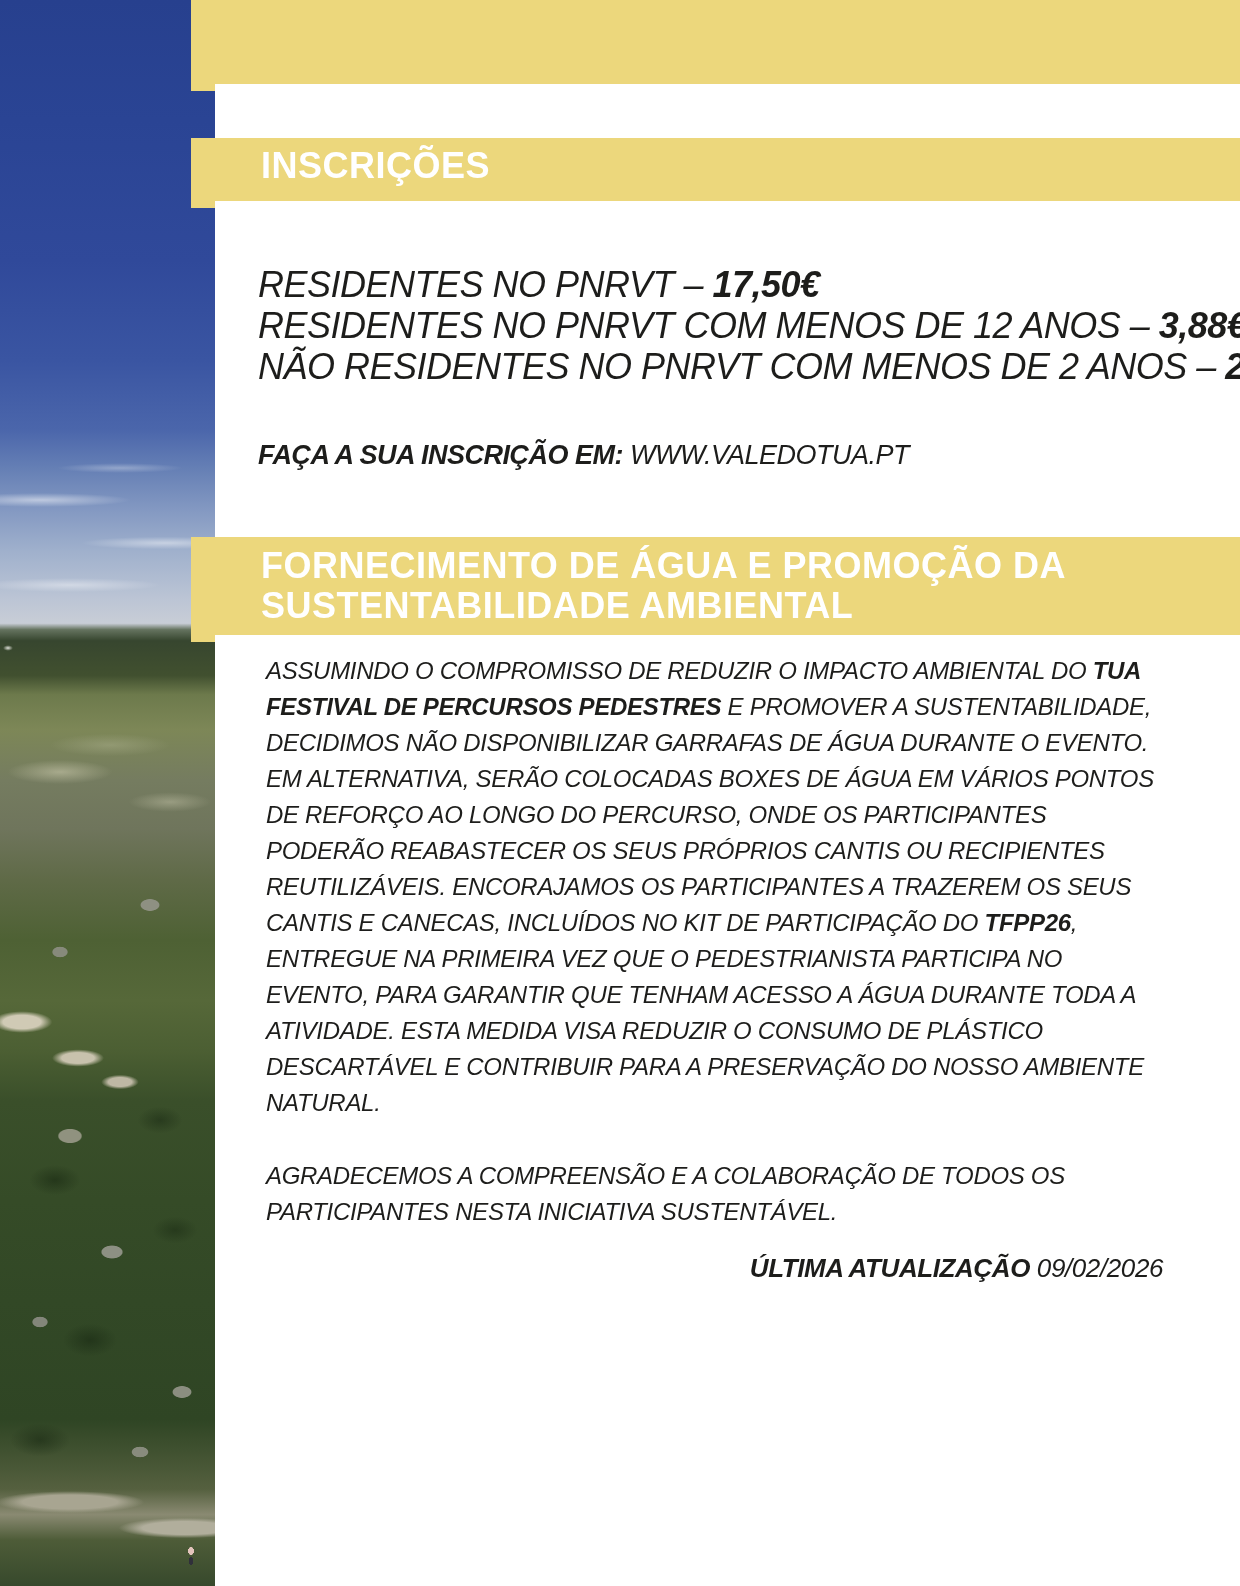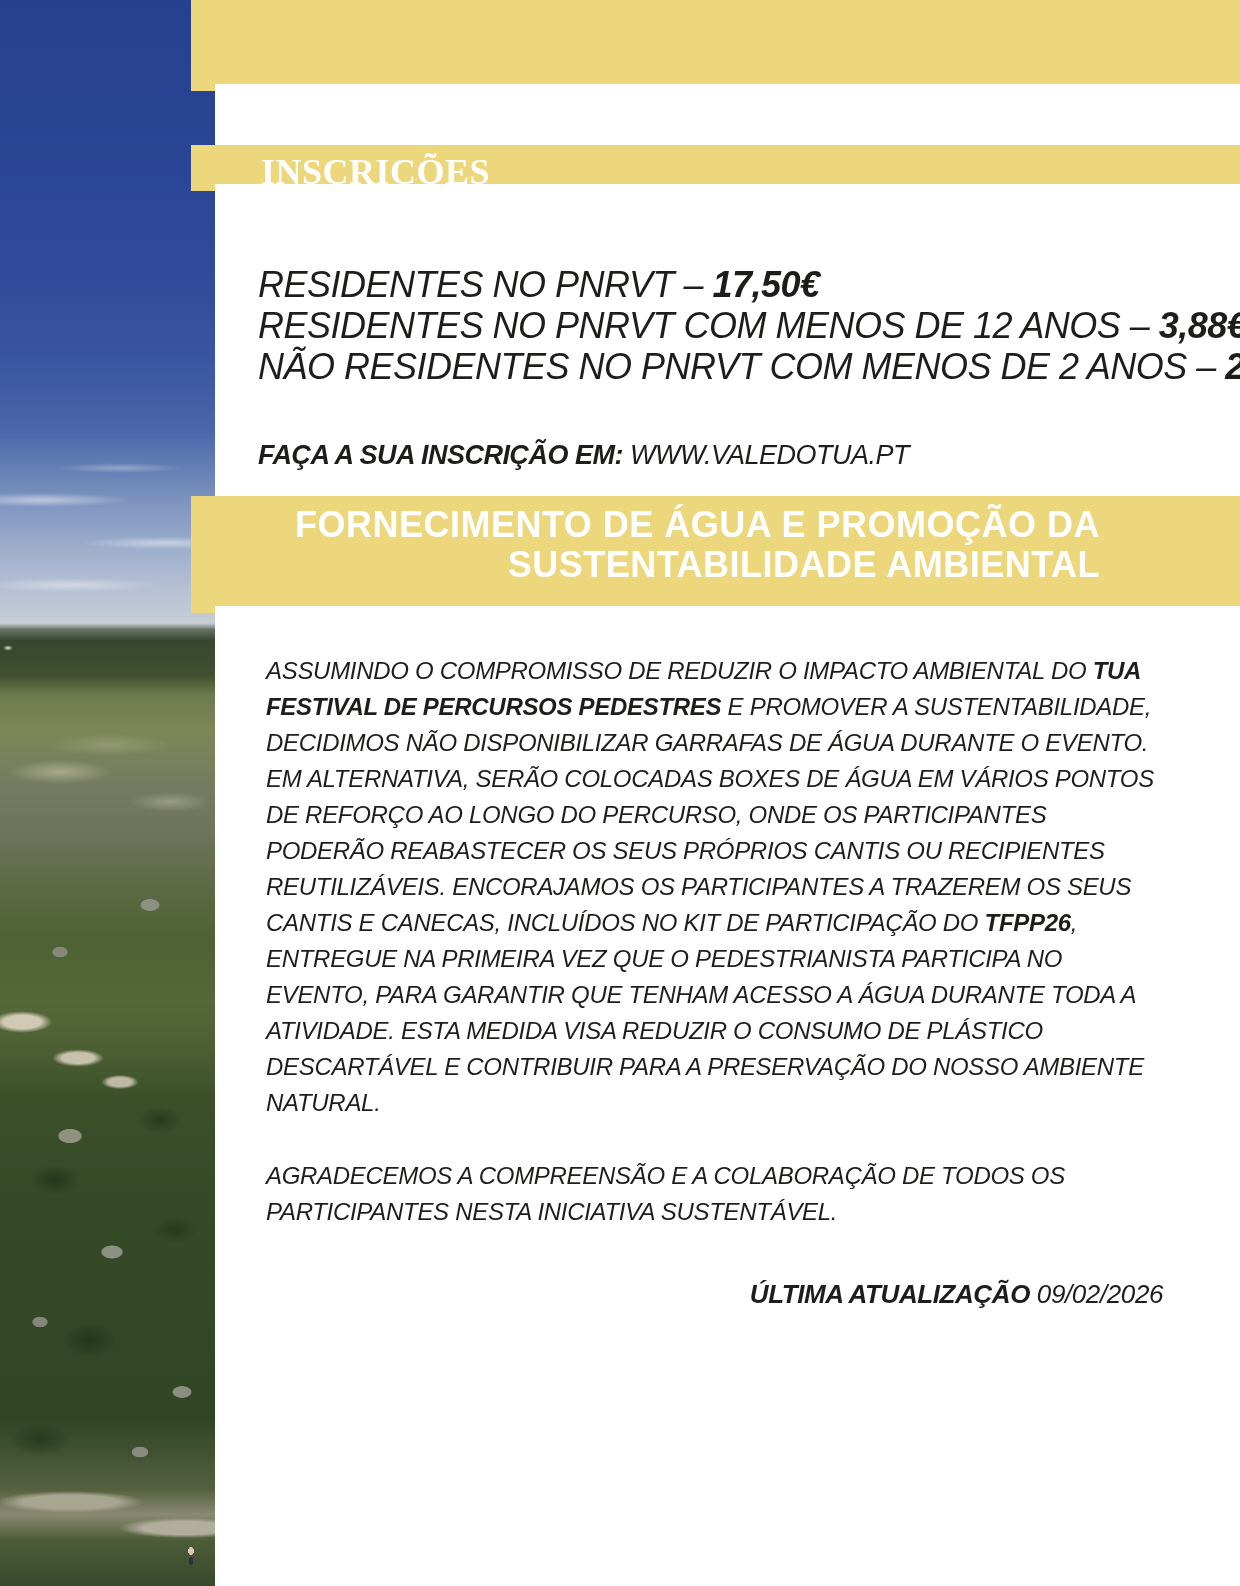"INSCRIÇÕES" .band-inscricoes { font-family: Liberation Serif, serif -> none; height: 39px -> 63px; top: 145px -> 138px }
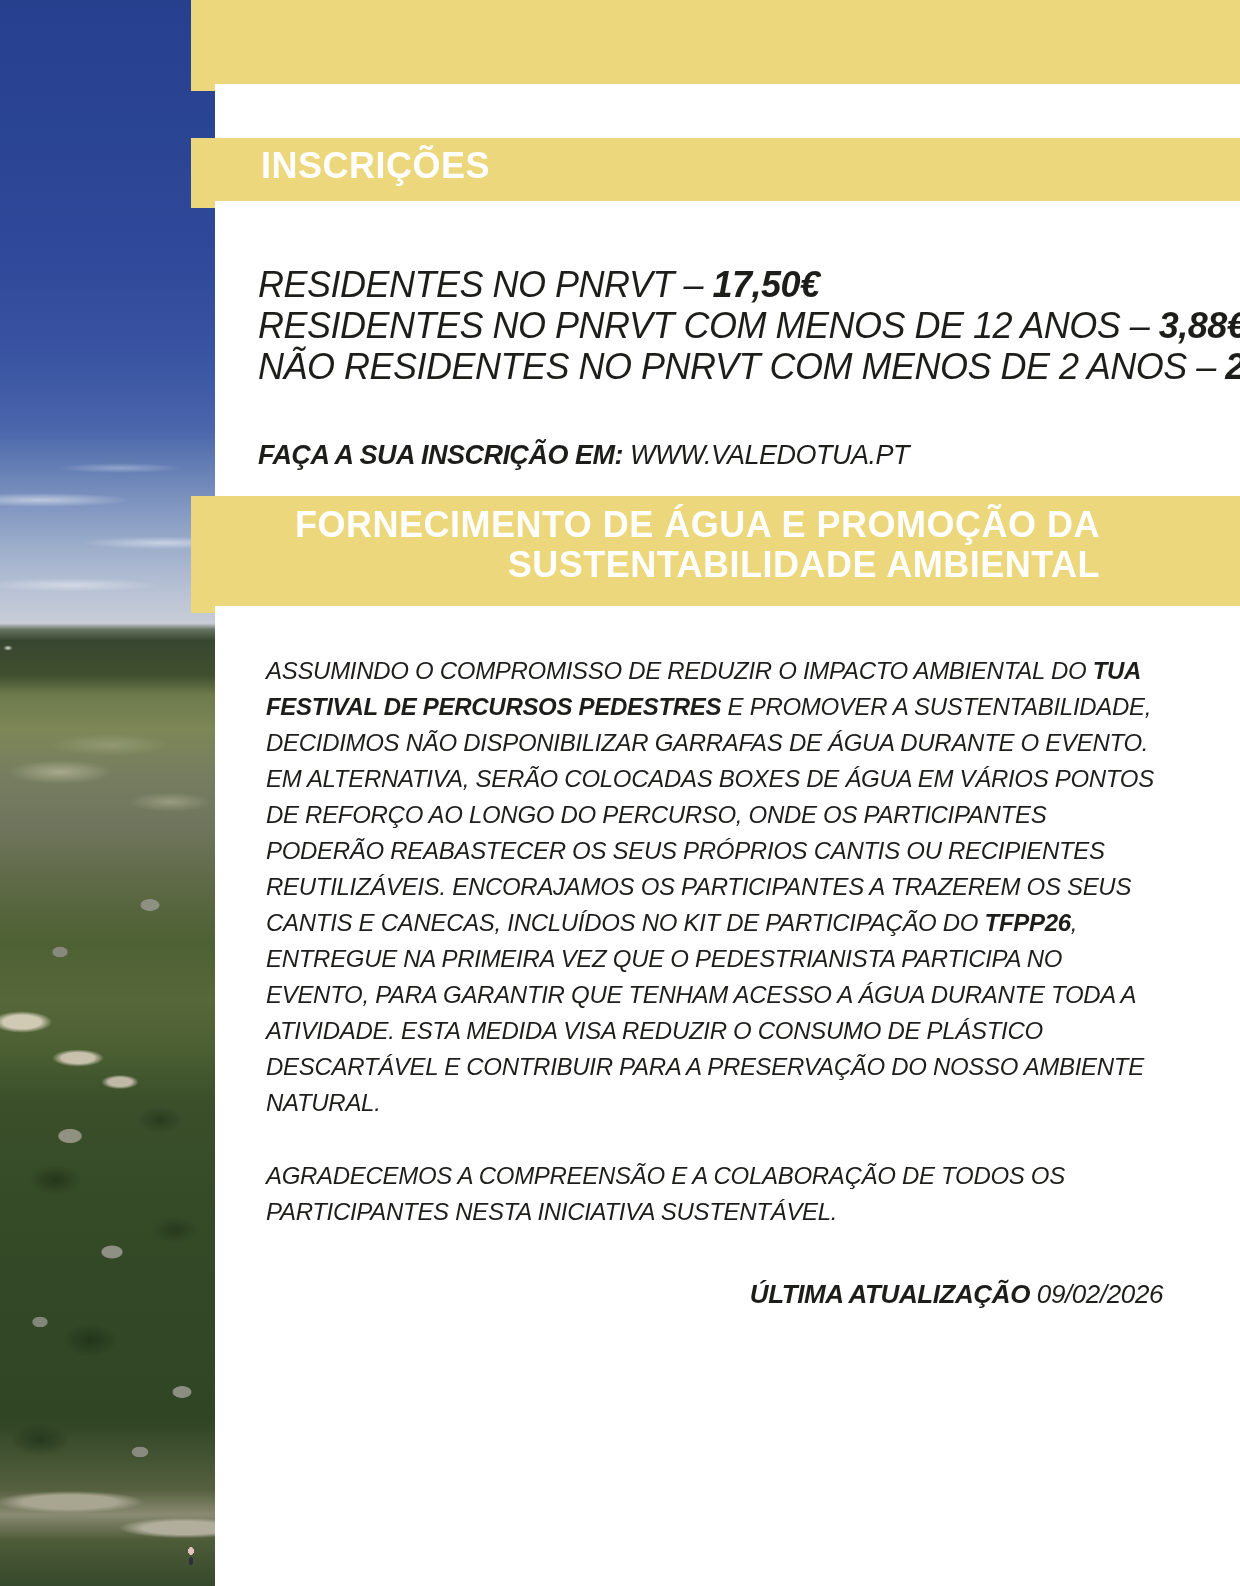"FORNECIMENTO DE ÁGUA E PROMOÇÃO" .band-agua { height: 110px -> 98px; text-align: right -> none; top: 496px -> 537px }
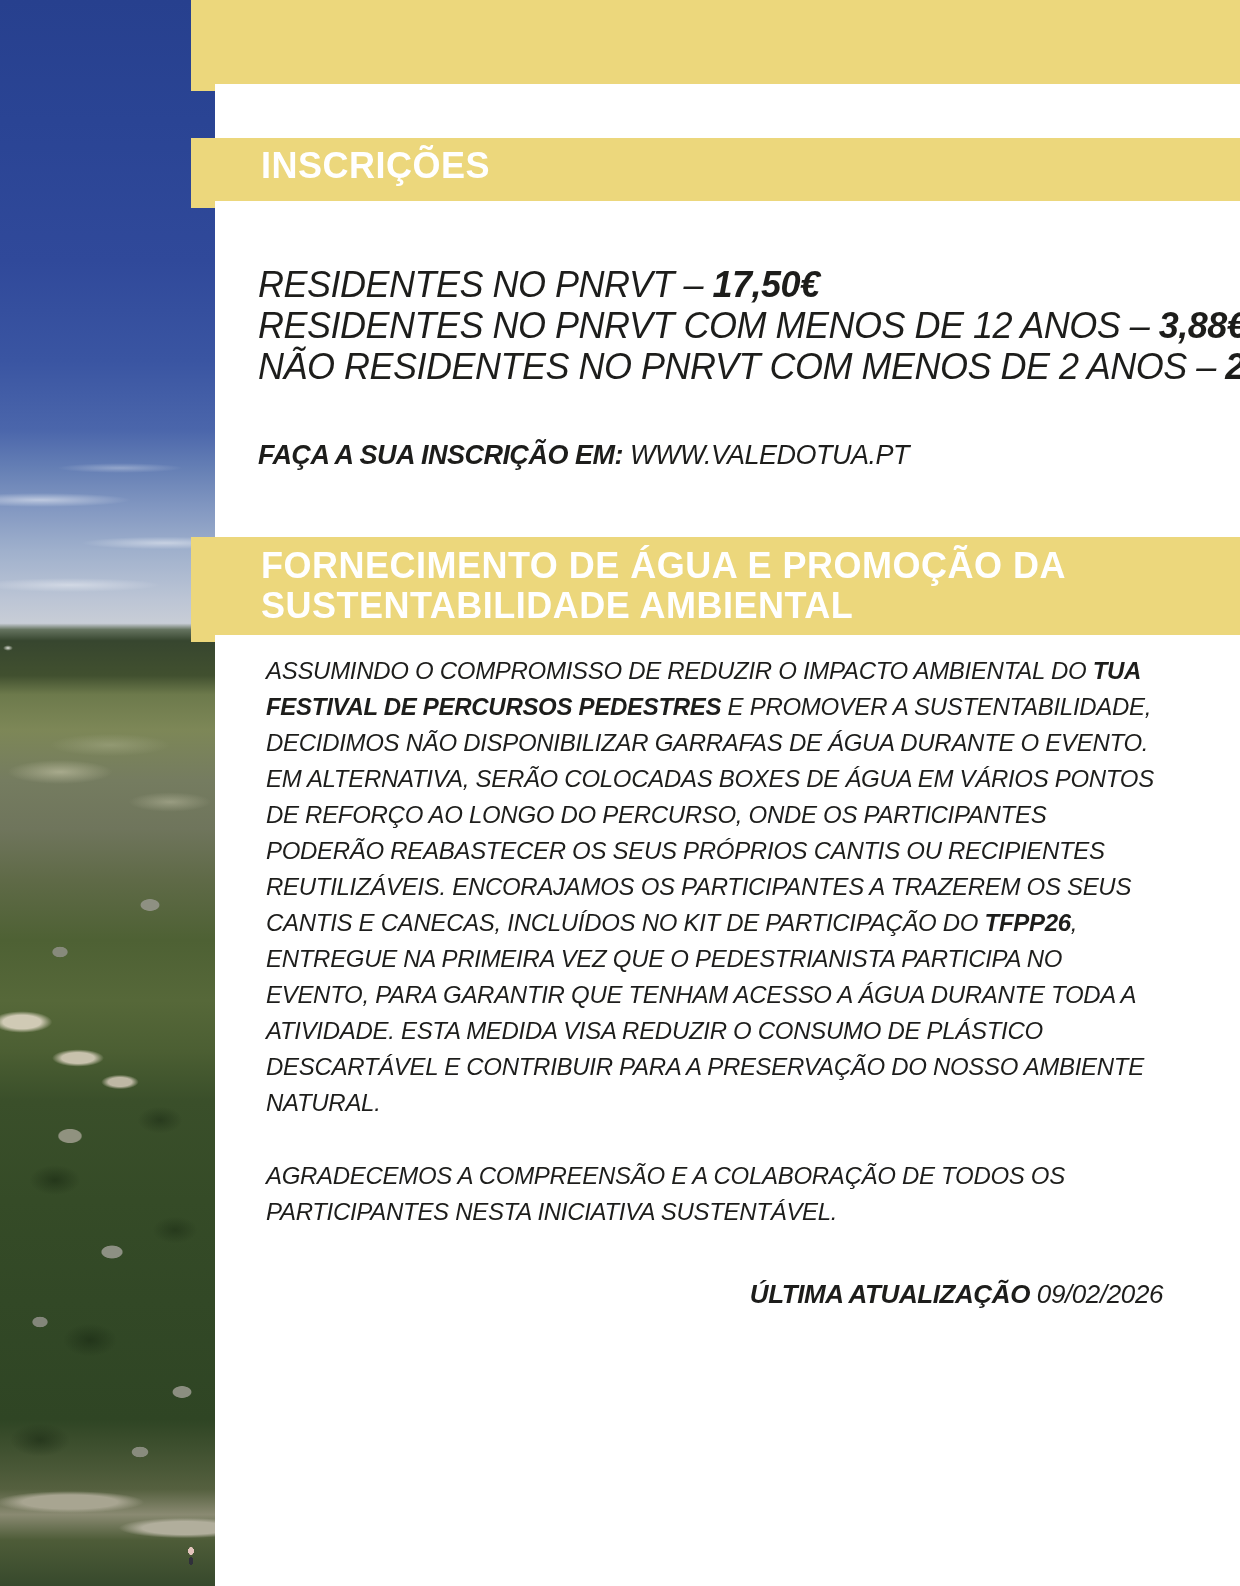"ÚLTIMA ATUALIZAÇÃO 09/02/2026" .footer-line { margin-top: 46px -> 20px }
